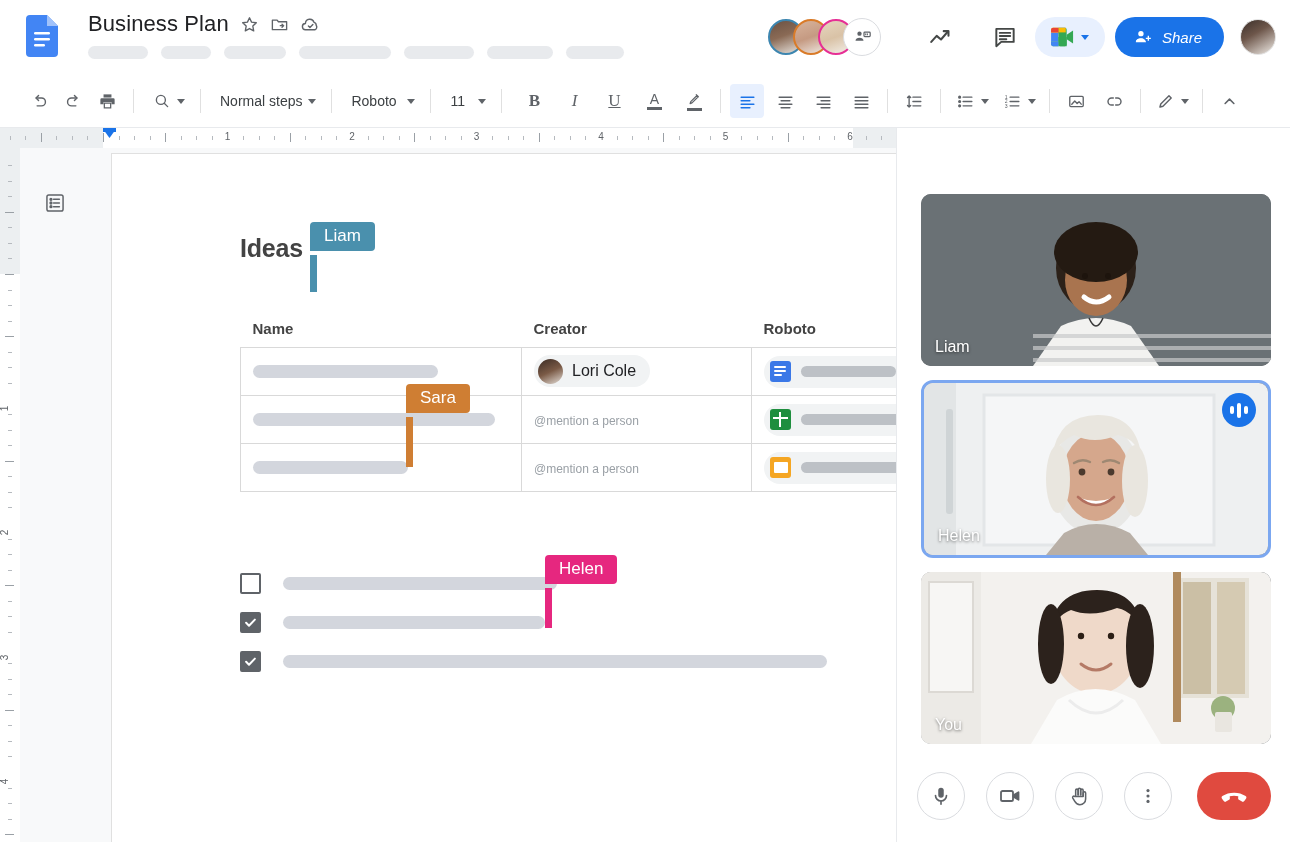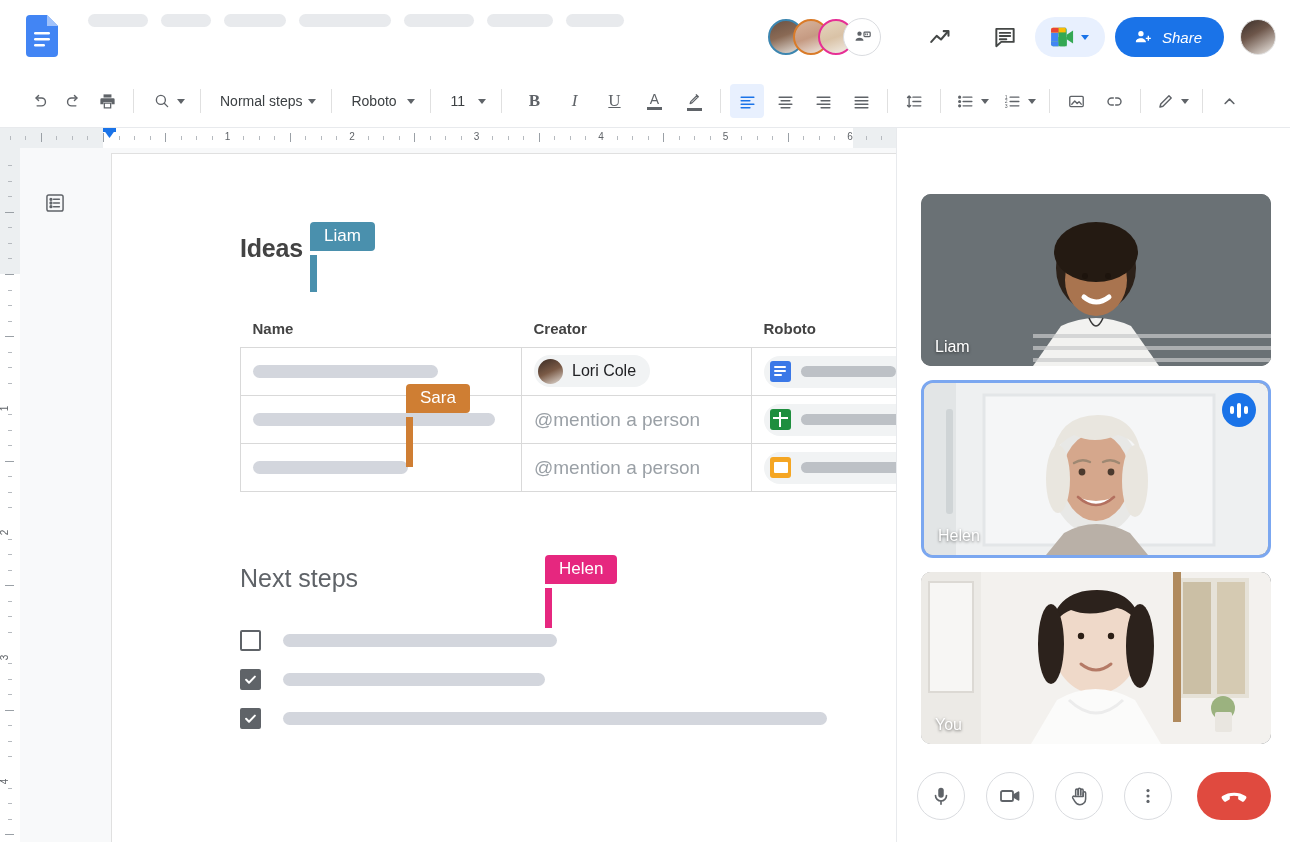"Business Plan" div.doc-title-row { html: none -> <div> <span>Business Plan</span> <span> <svg> <path></path> </svg> </span> <span> <svg> <path></path> <path></path> </svg> </span> <span> <svg> <path></path> <path></path> </svg> </span> </div> }
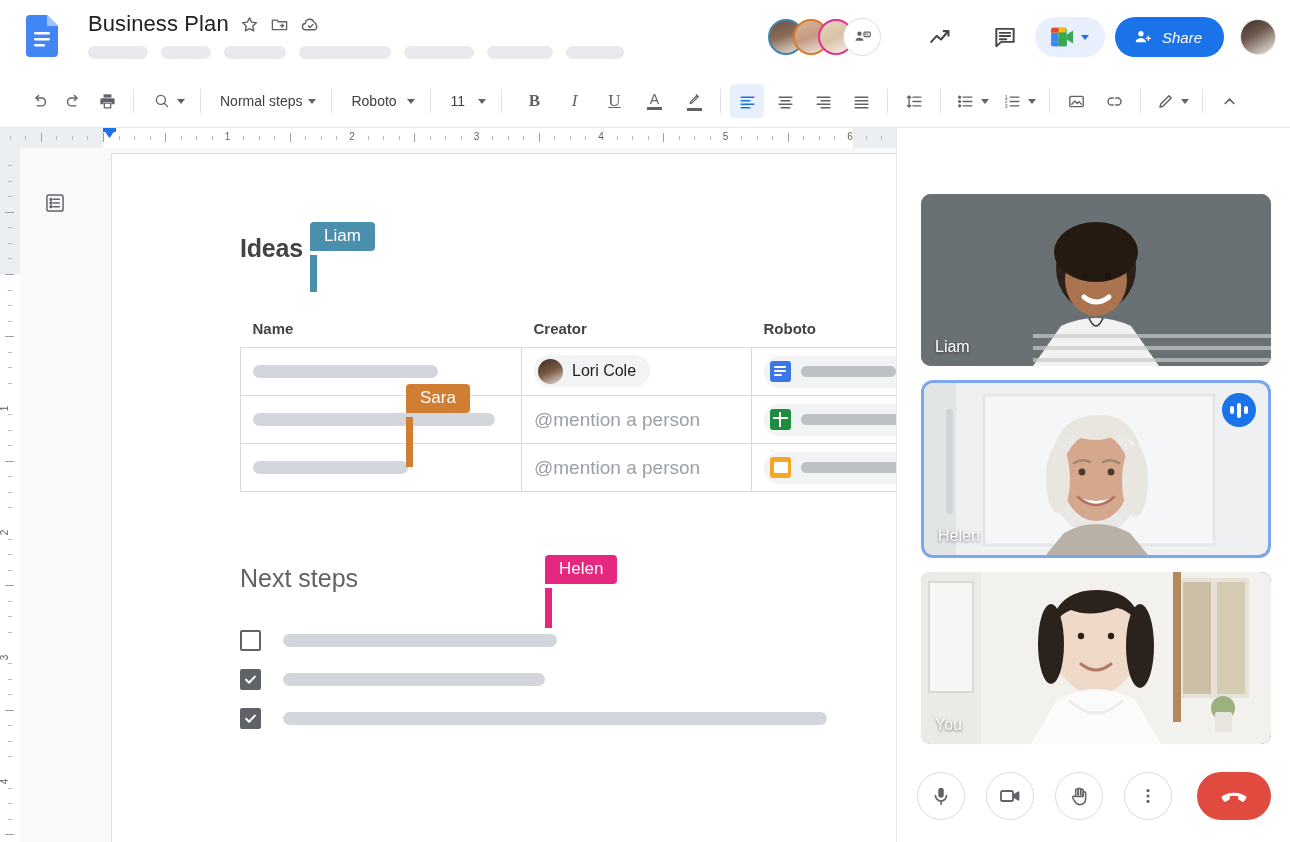"@mention a person" .mention { font-size: 19px -> 12px }
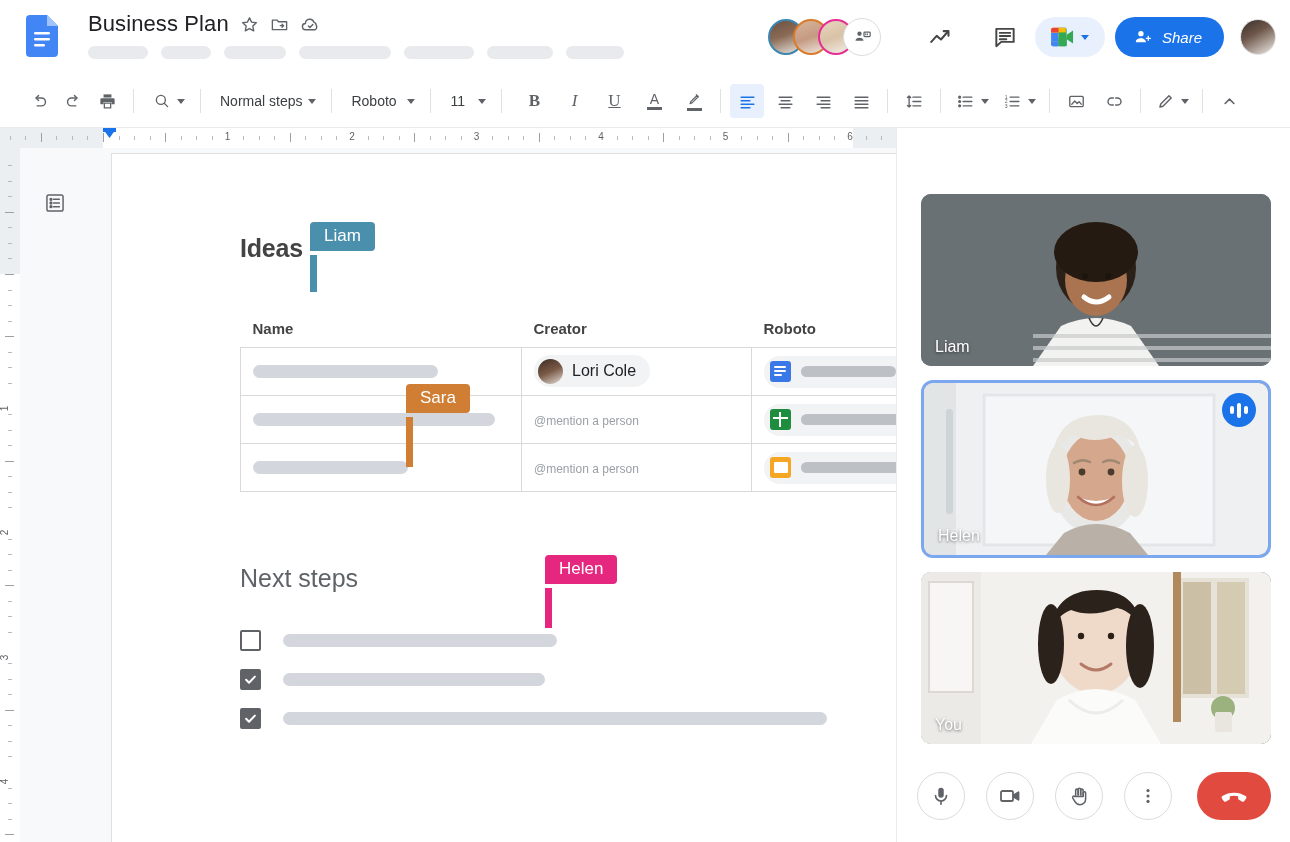"Next steps" div.h-next { html: <div>Next steps</div> -> none }
